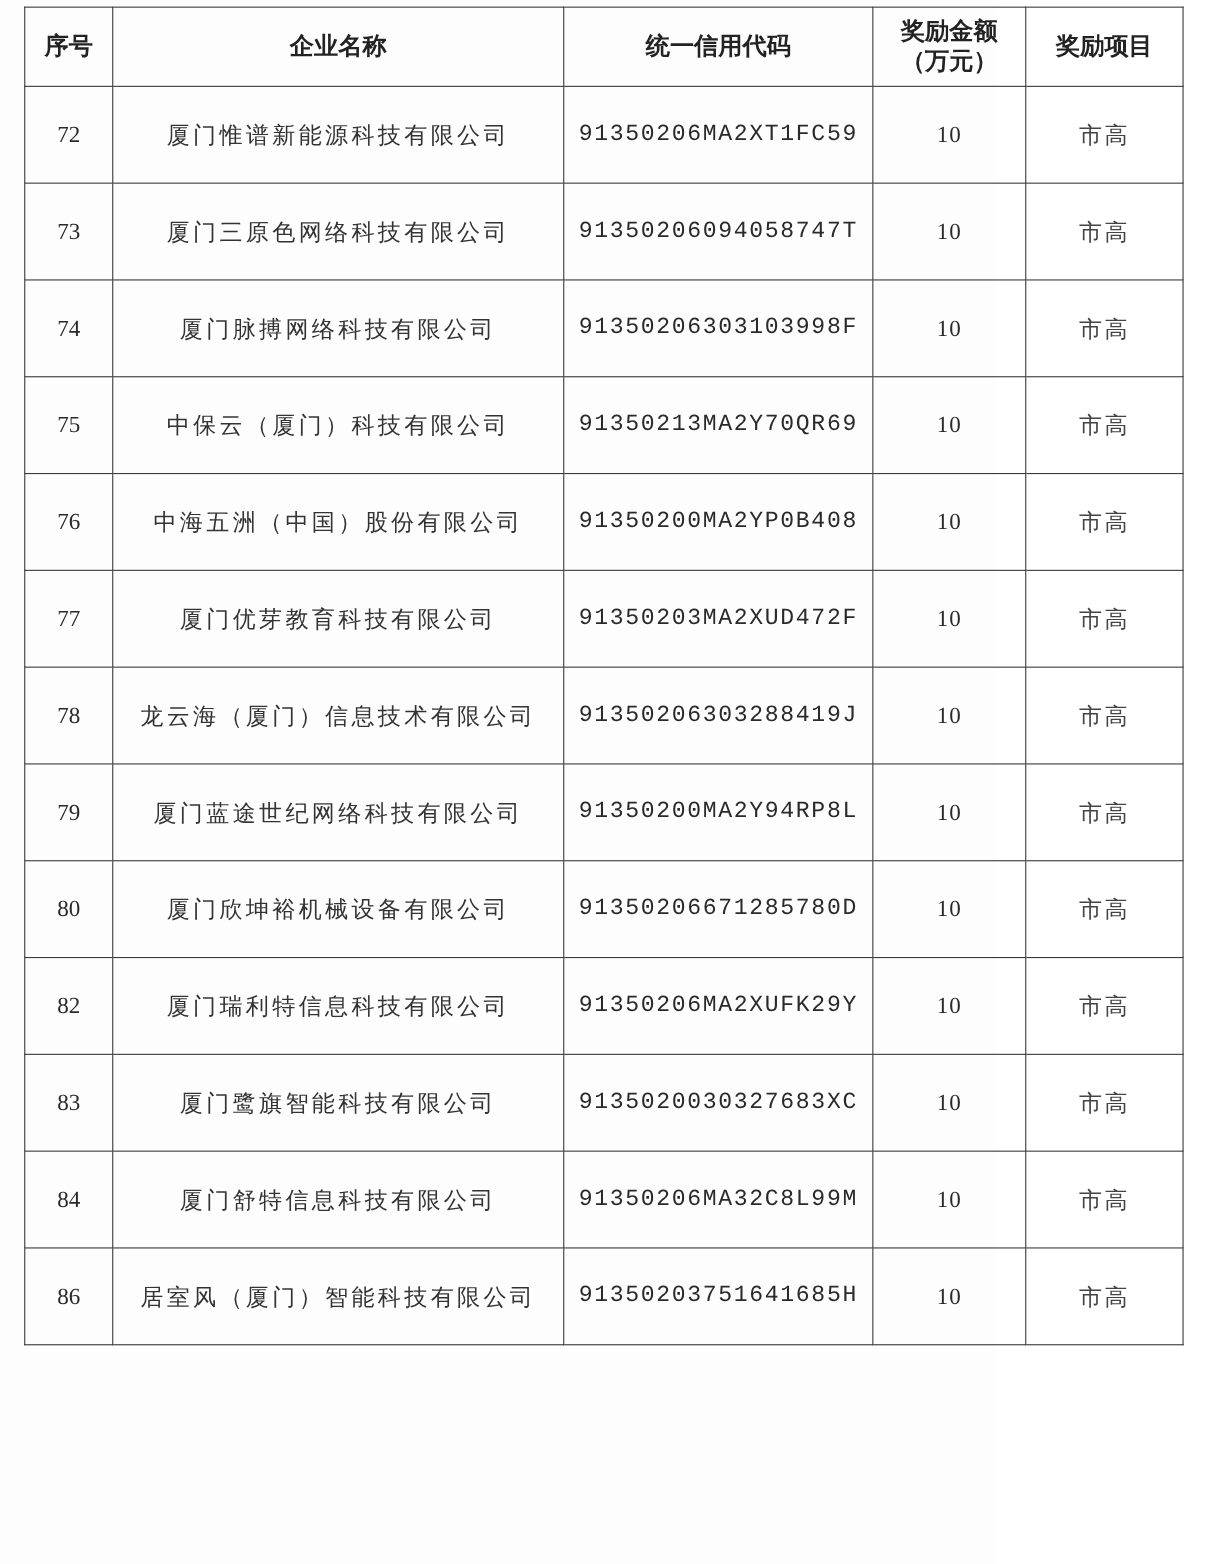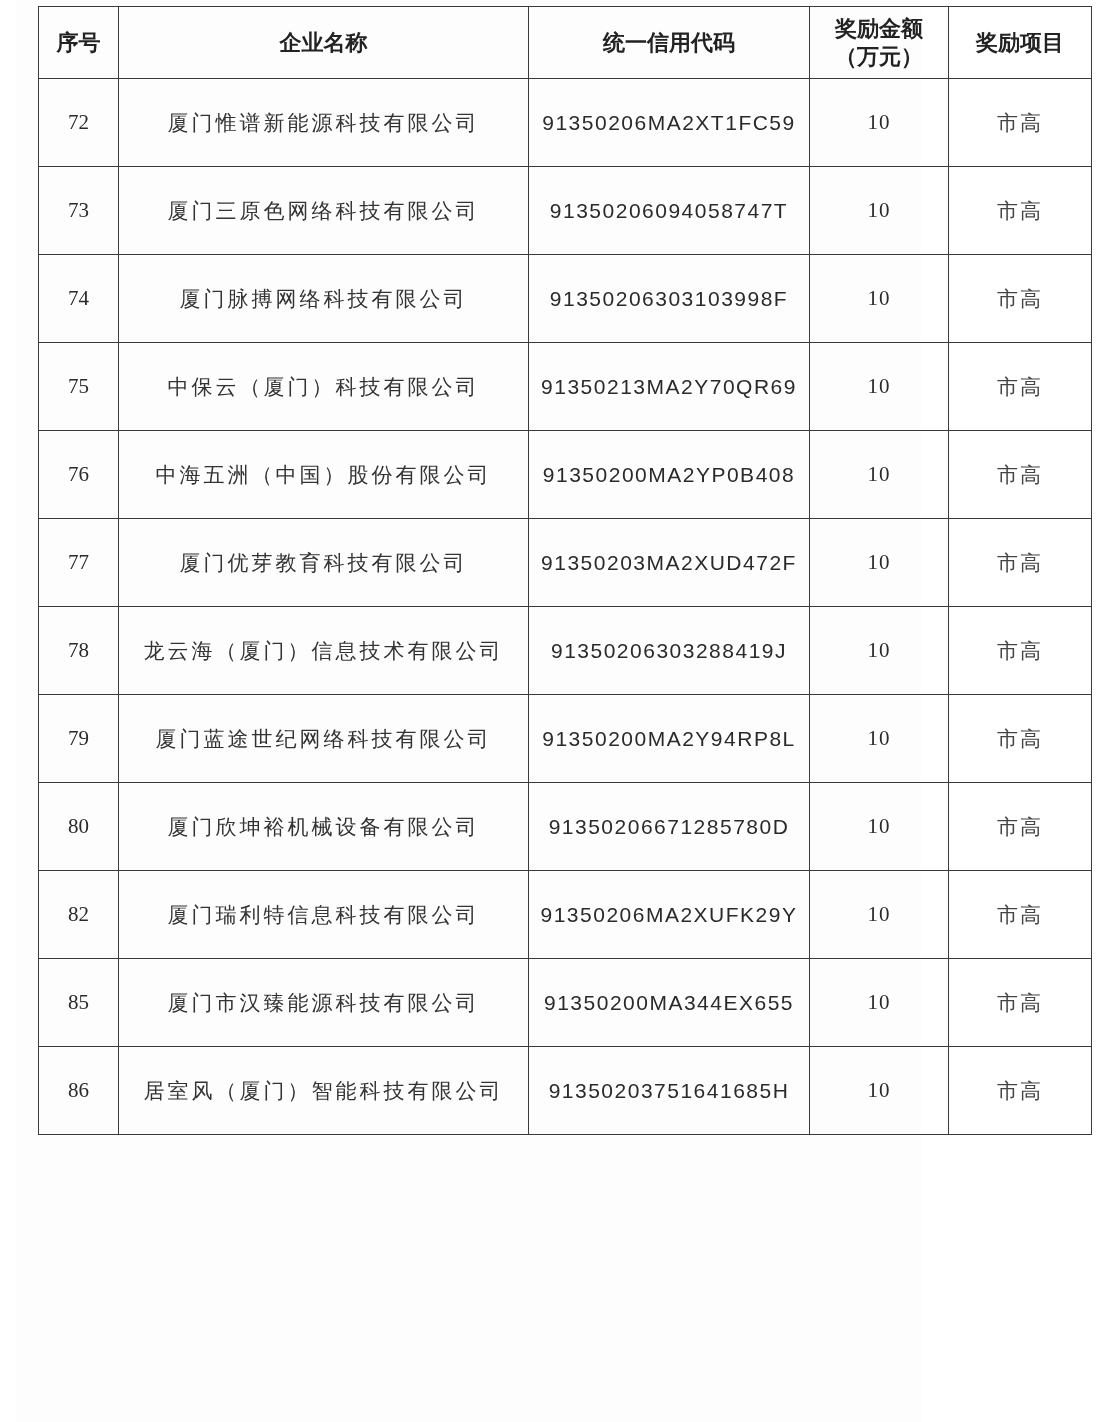"序号" .page { left: 16px -> 0 }
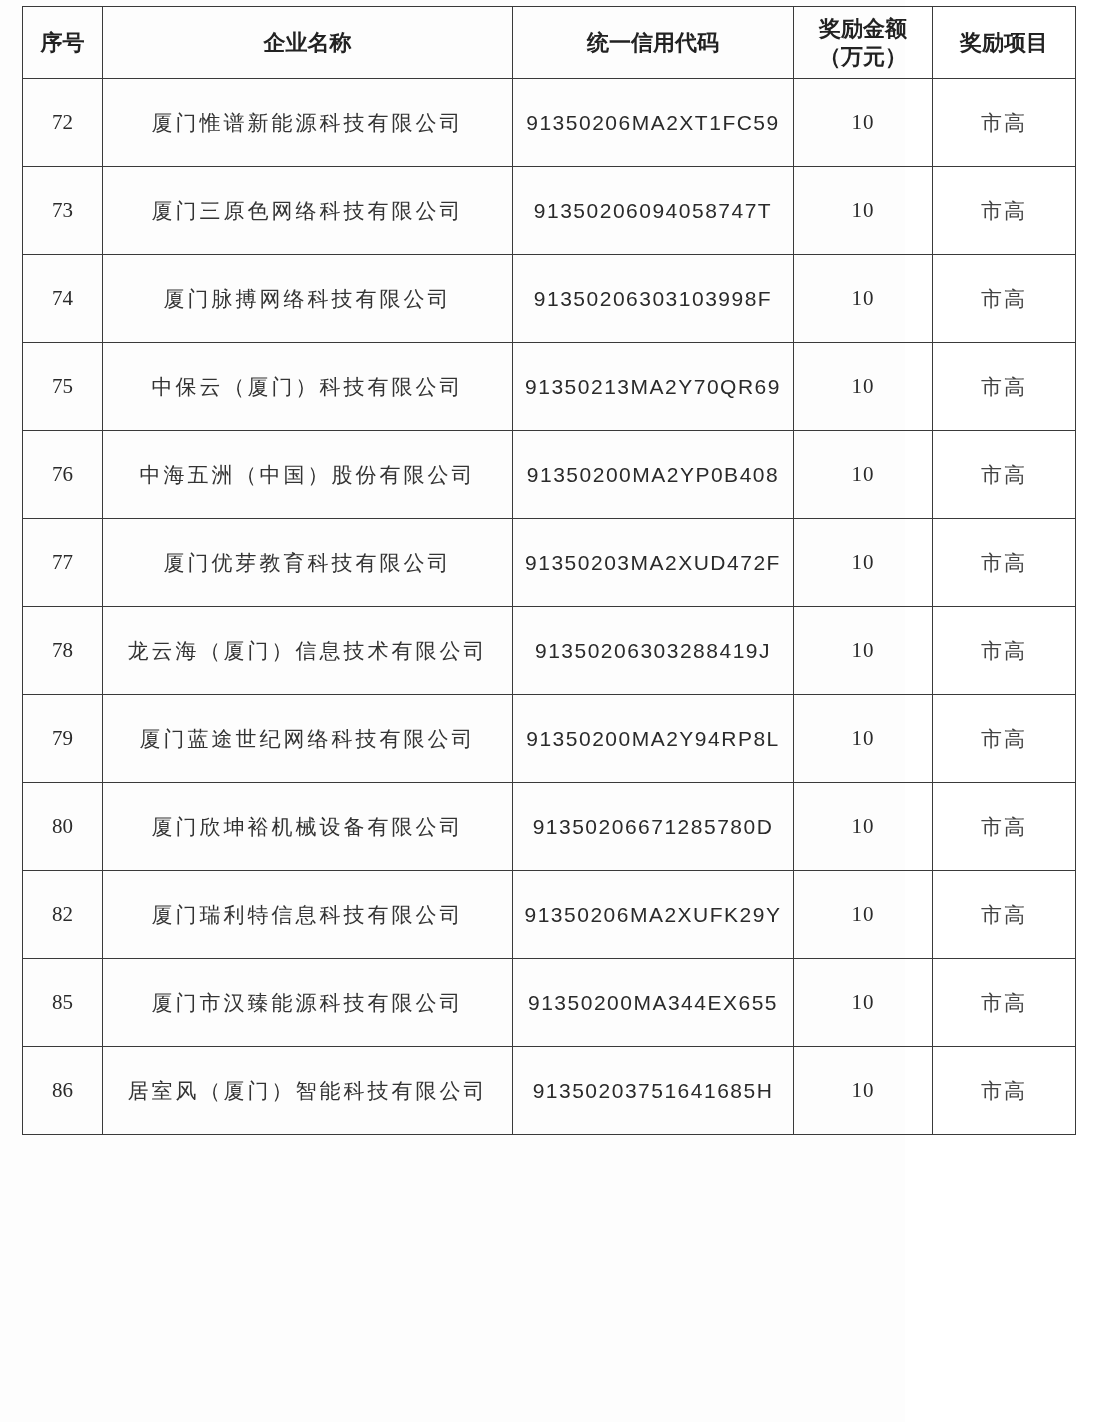"91350206MA2XT1FC59" td.code { font-family: Liberation Sans, sans-serif -> Liberation Mono, monospace }
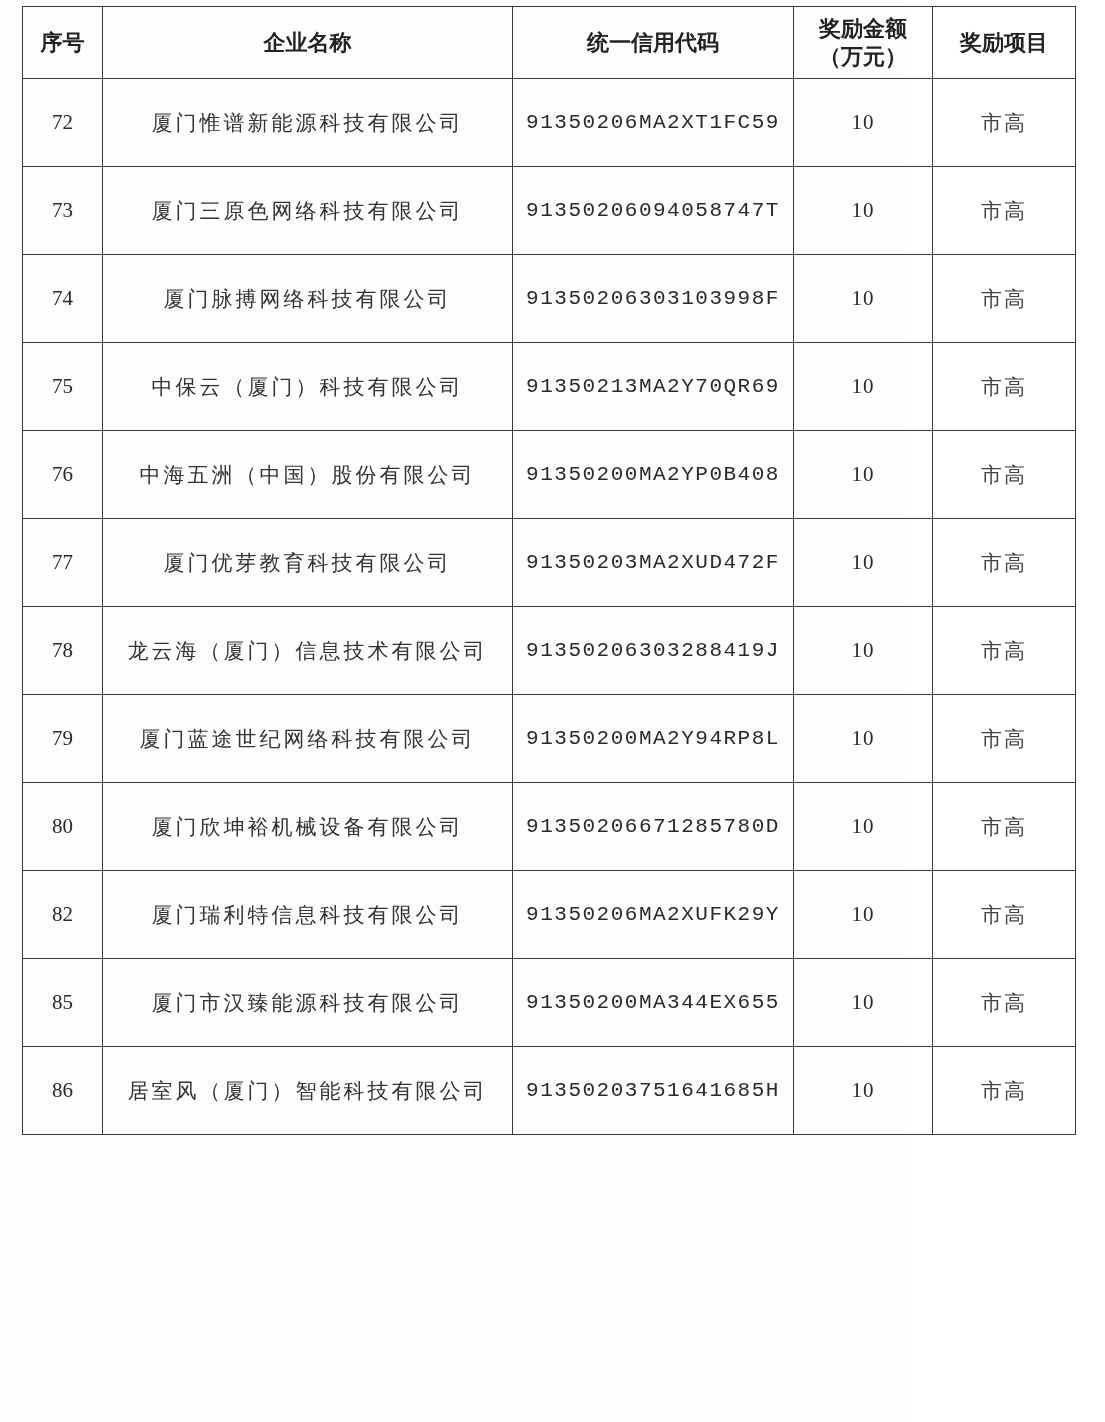"83" tr { html: none -> <tr> <td>83</td> <td>厦门鹭旗智能科技有限公司</td> <td>9135020030327683XC</td> <td>10</td> <td>市高</td> </tr> }
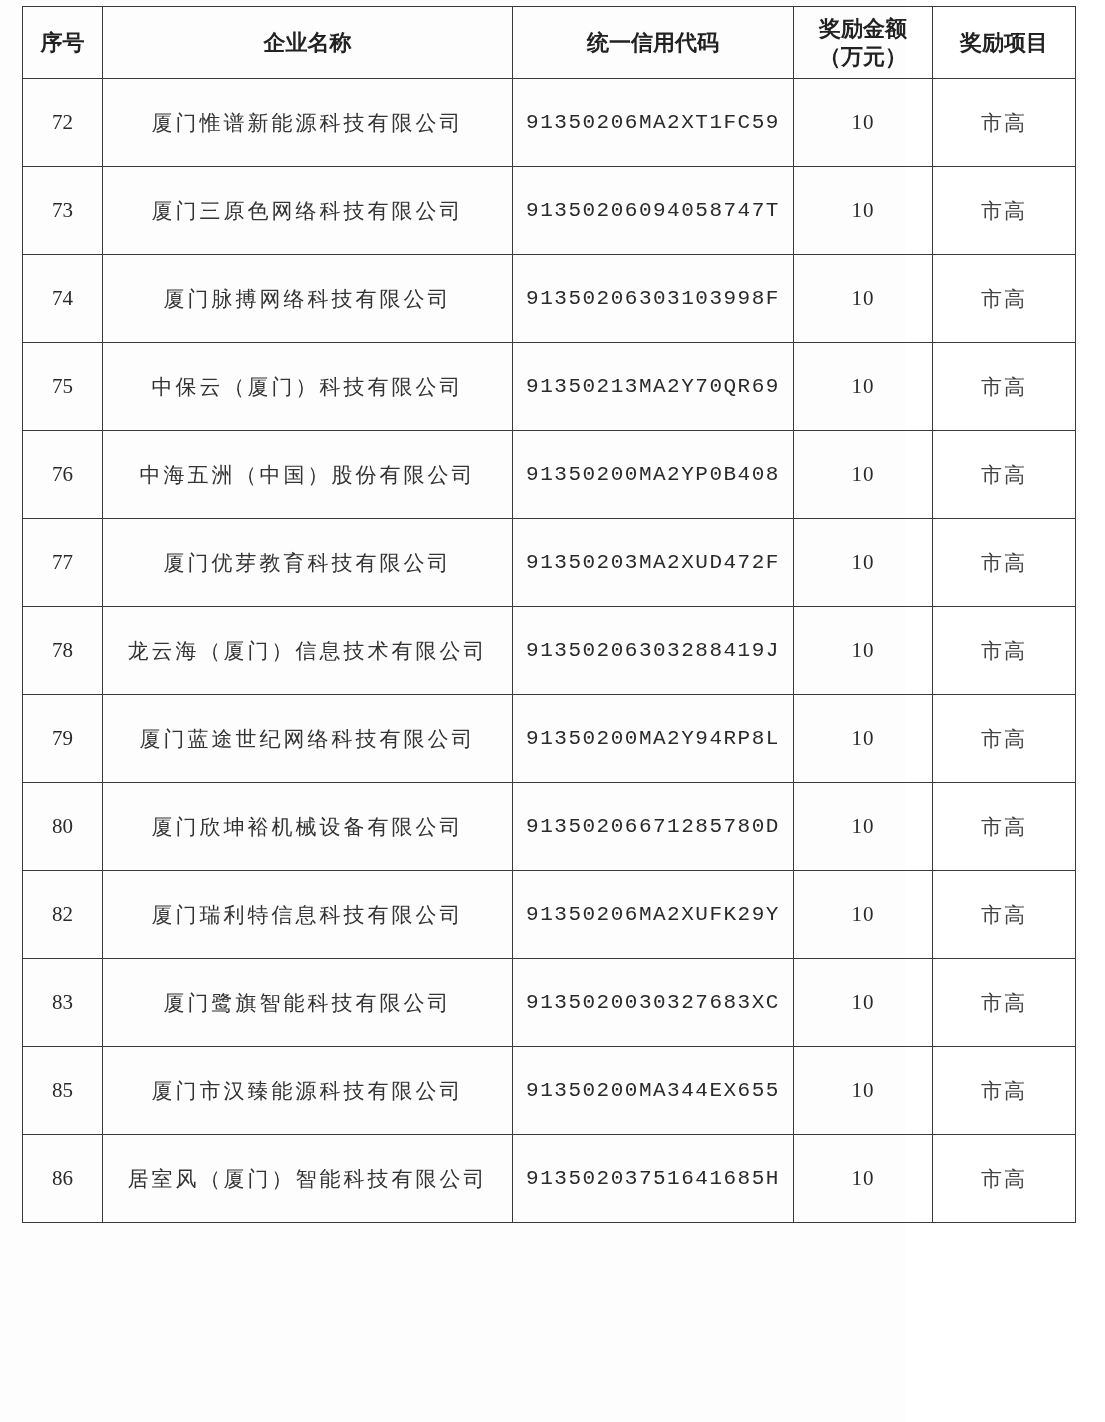"84" tr { html: none -> <tr> <td>84</td> <td>厦门舒特信息科技有限公司</td> <td>91350206MA32C8L99M</td> <td>10</td> <td>市高</td> </tr> }
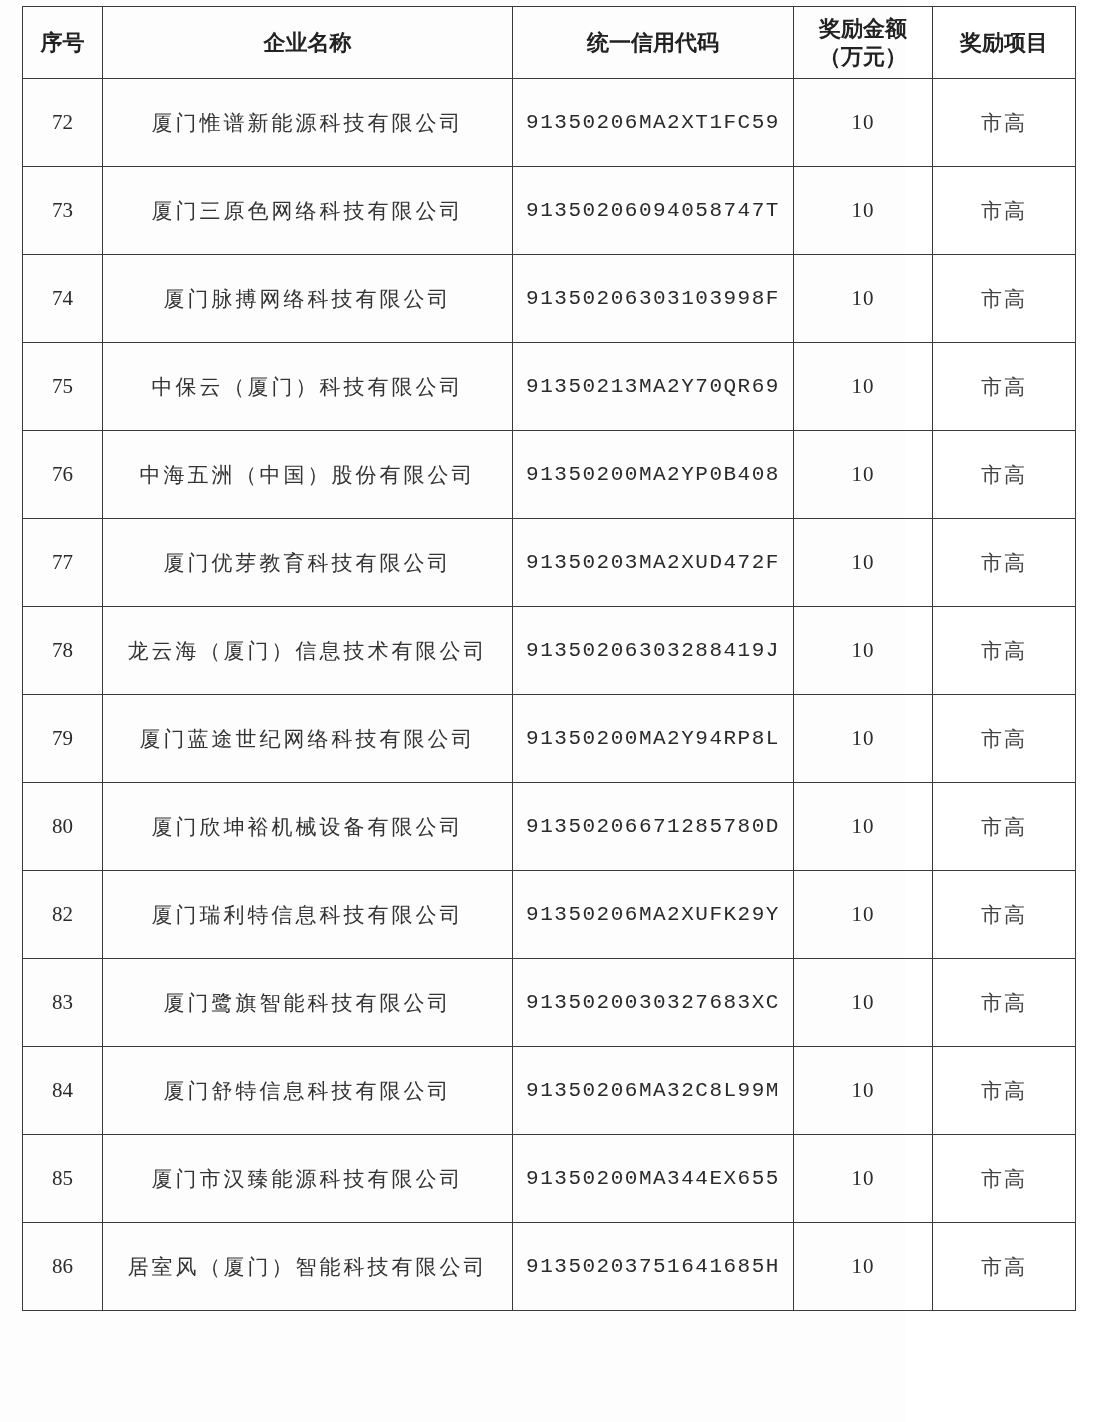"85" tr { html: <tr> <td>85</td> <td>厦门市汉臻能源科技有限公司</td> <td>91350200MA344EX655</td> <td>10</td> <td>市高</td> </tr> -> none }
